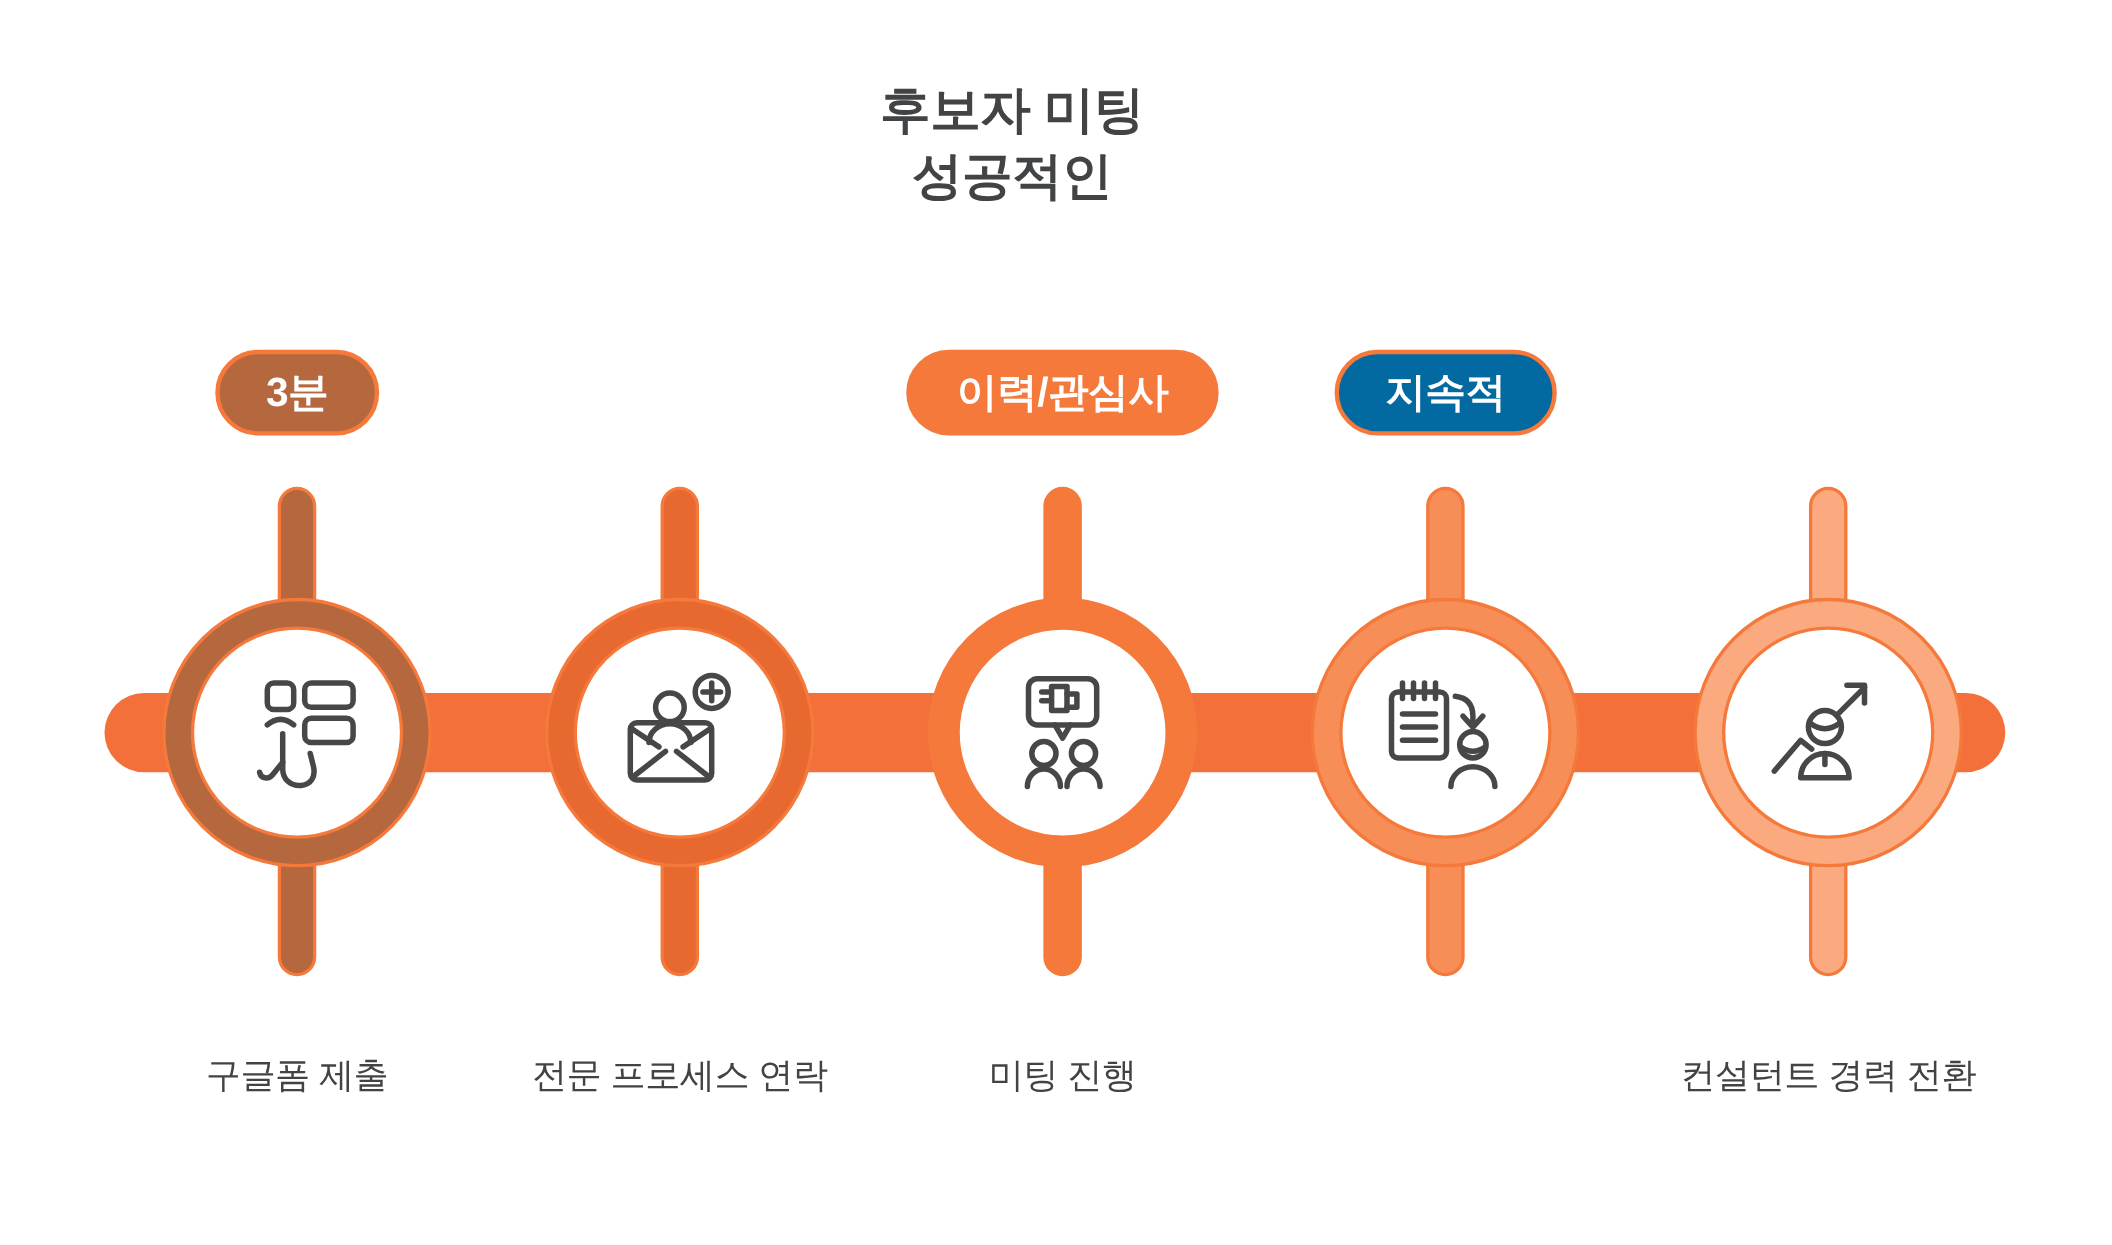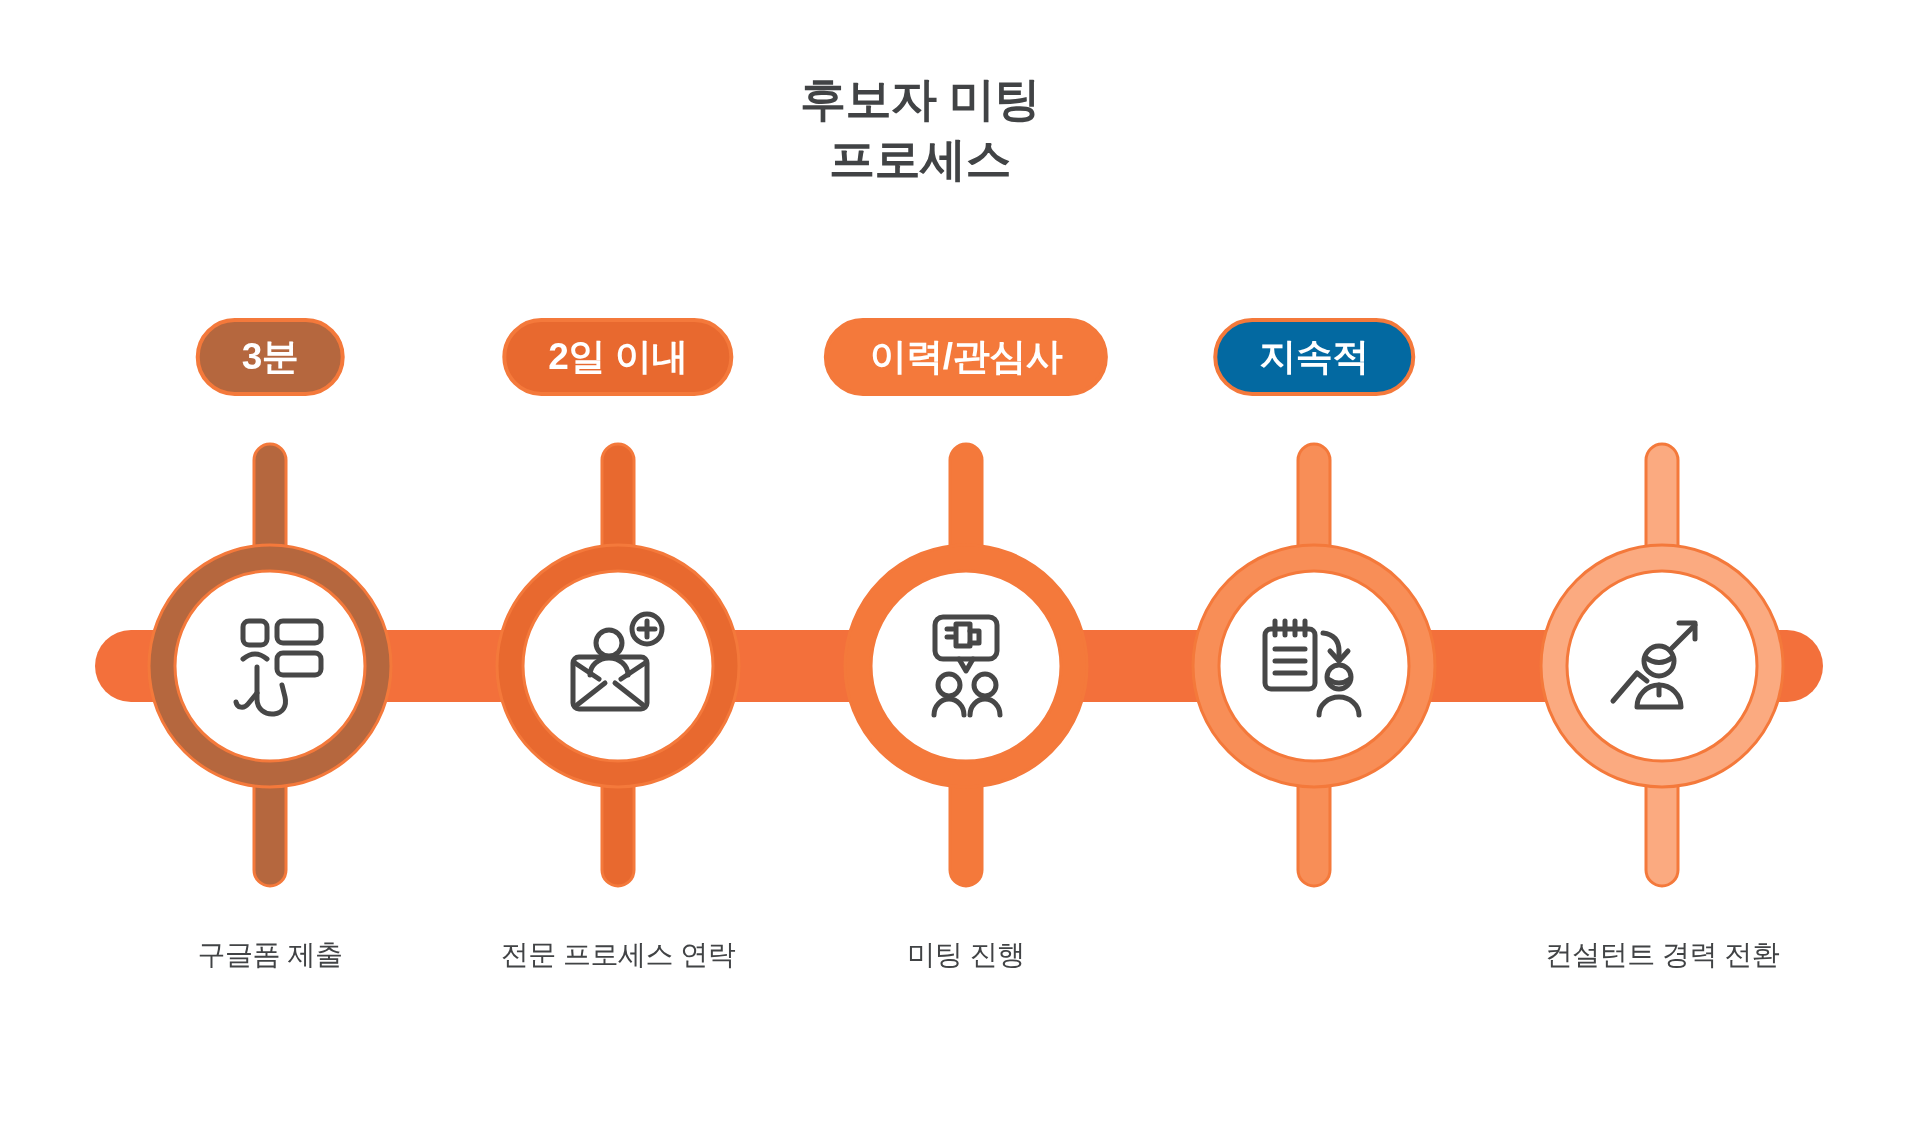"프로세스" div { text: 프로세스 -> 성공적인 }
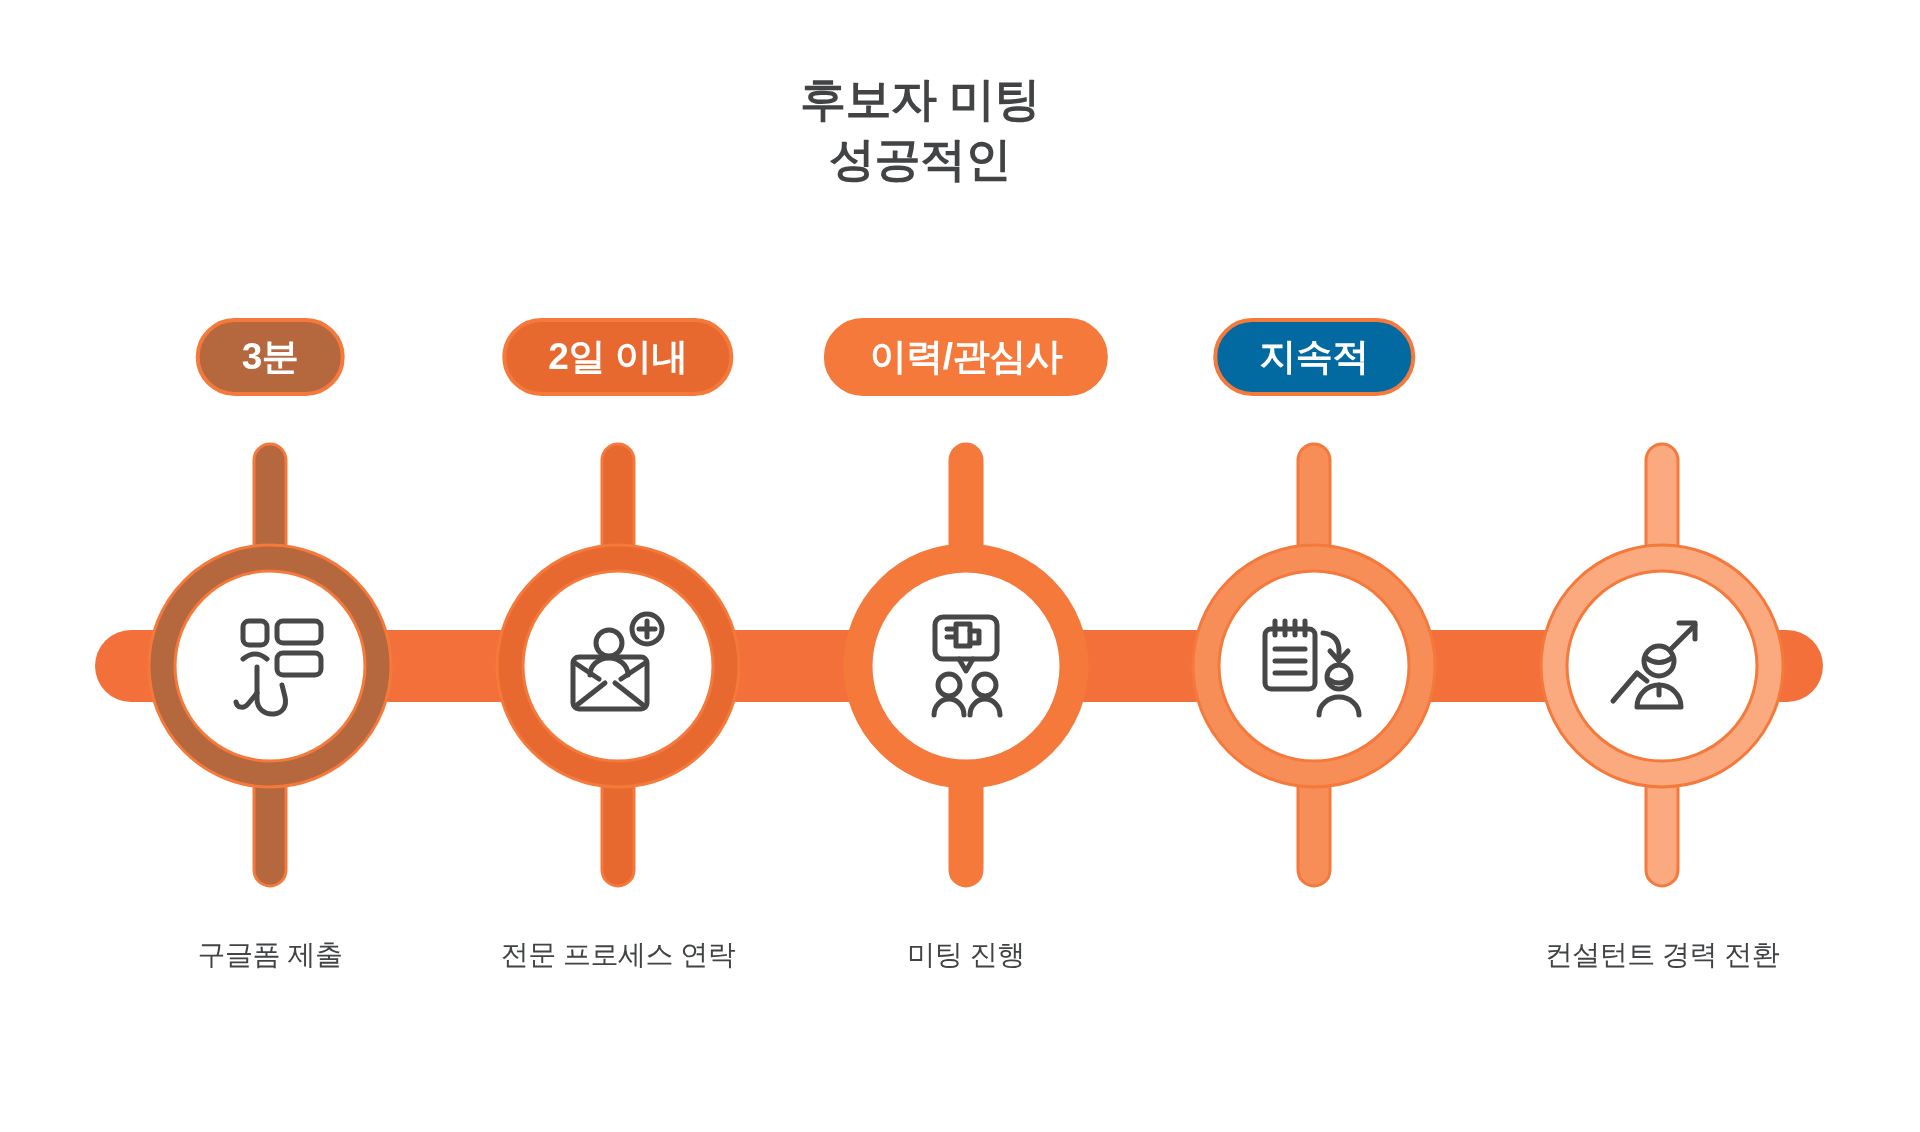"2일 이내" div.badge { html: <div> <span>2일 이내</span> </div> -> none }
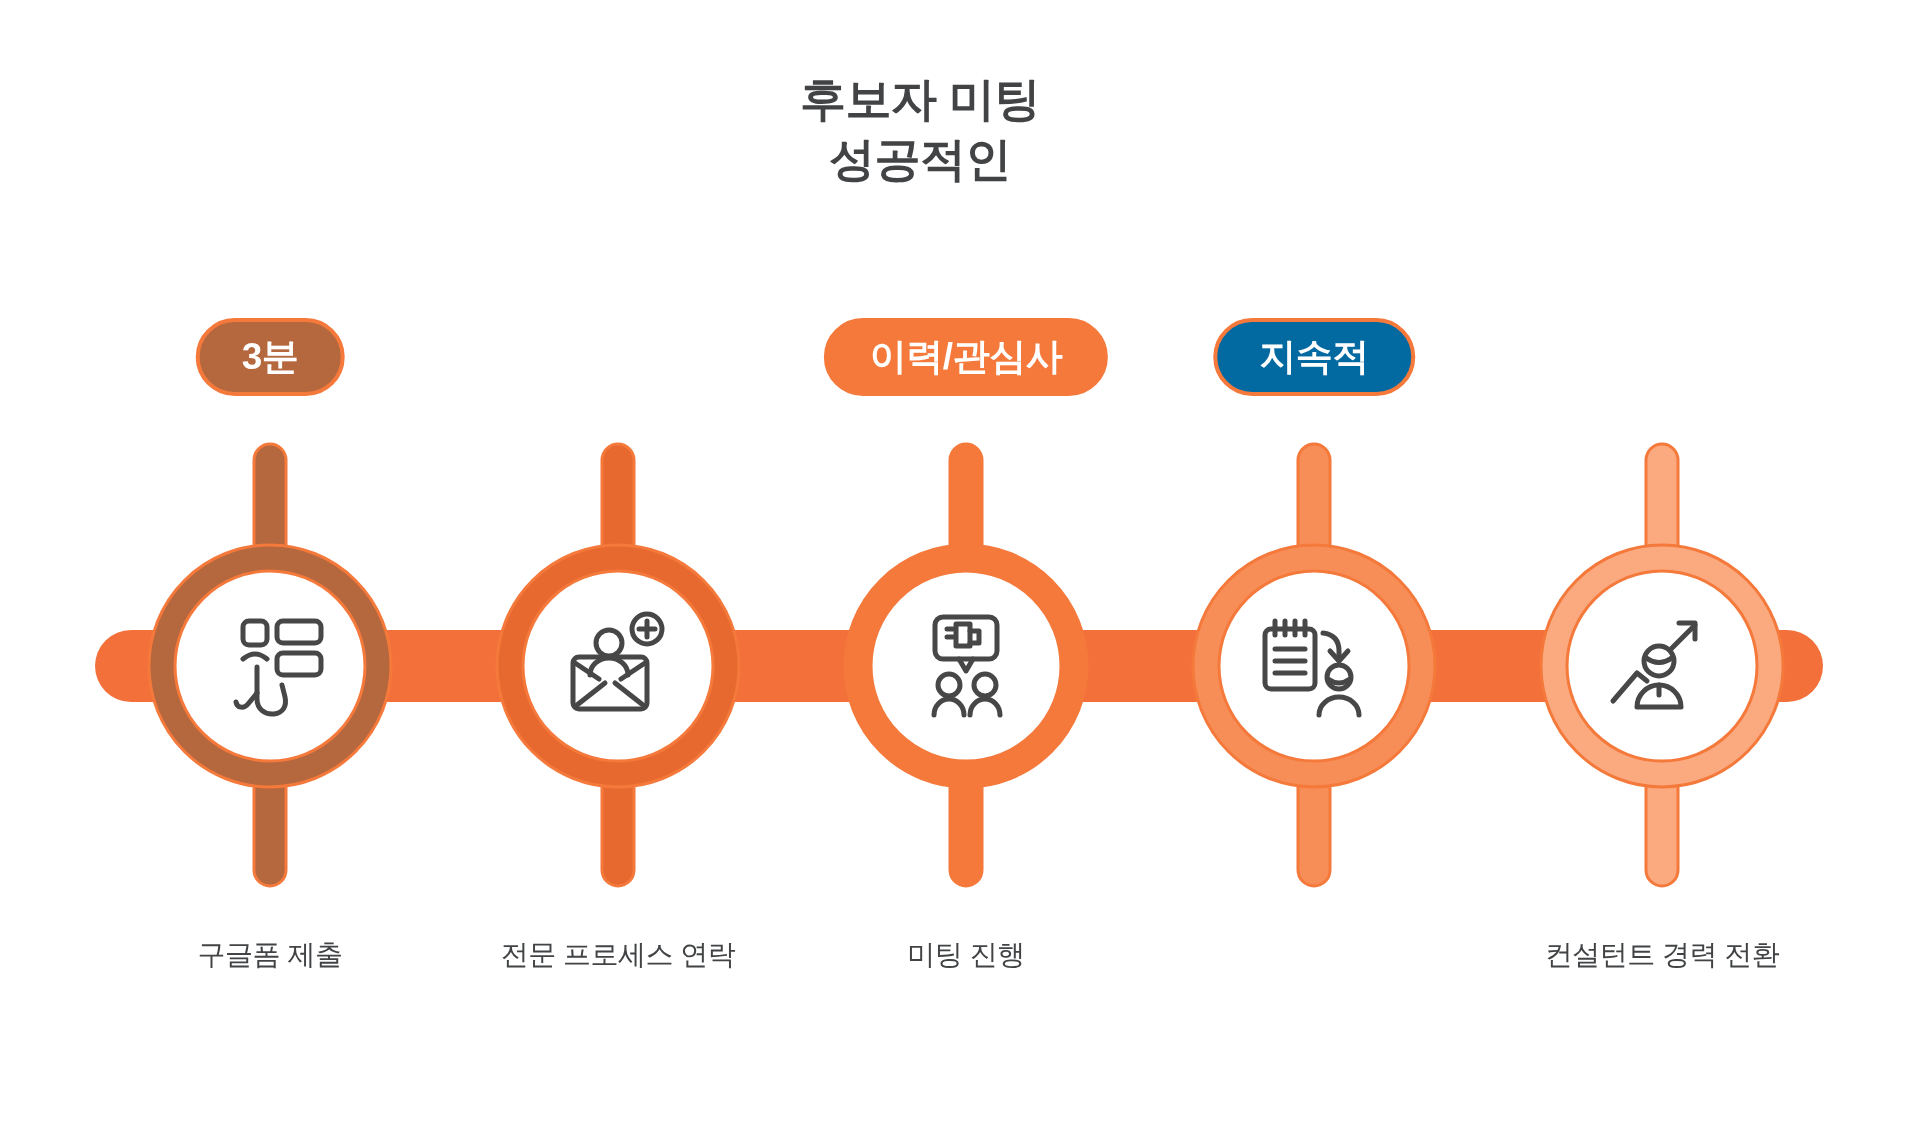"구글폼 제출" .step-label { font-size: 28px -> 32px; top: 936px -> 956px }
